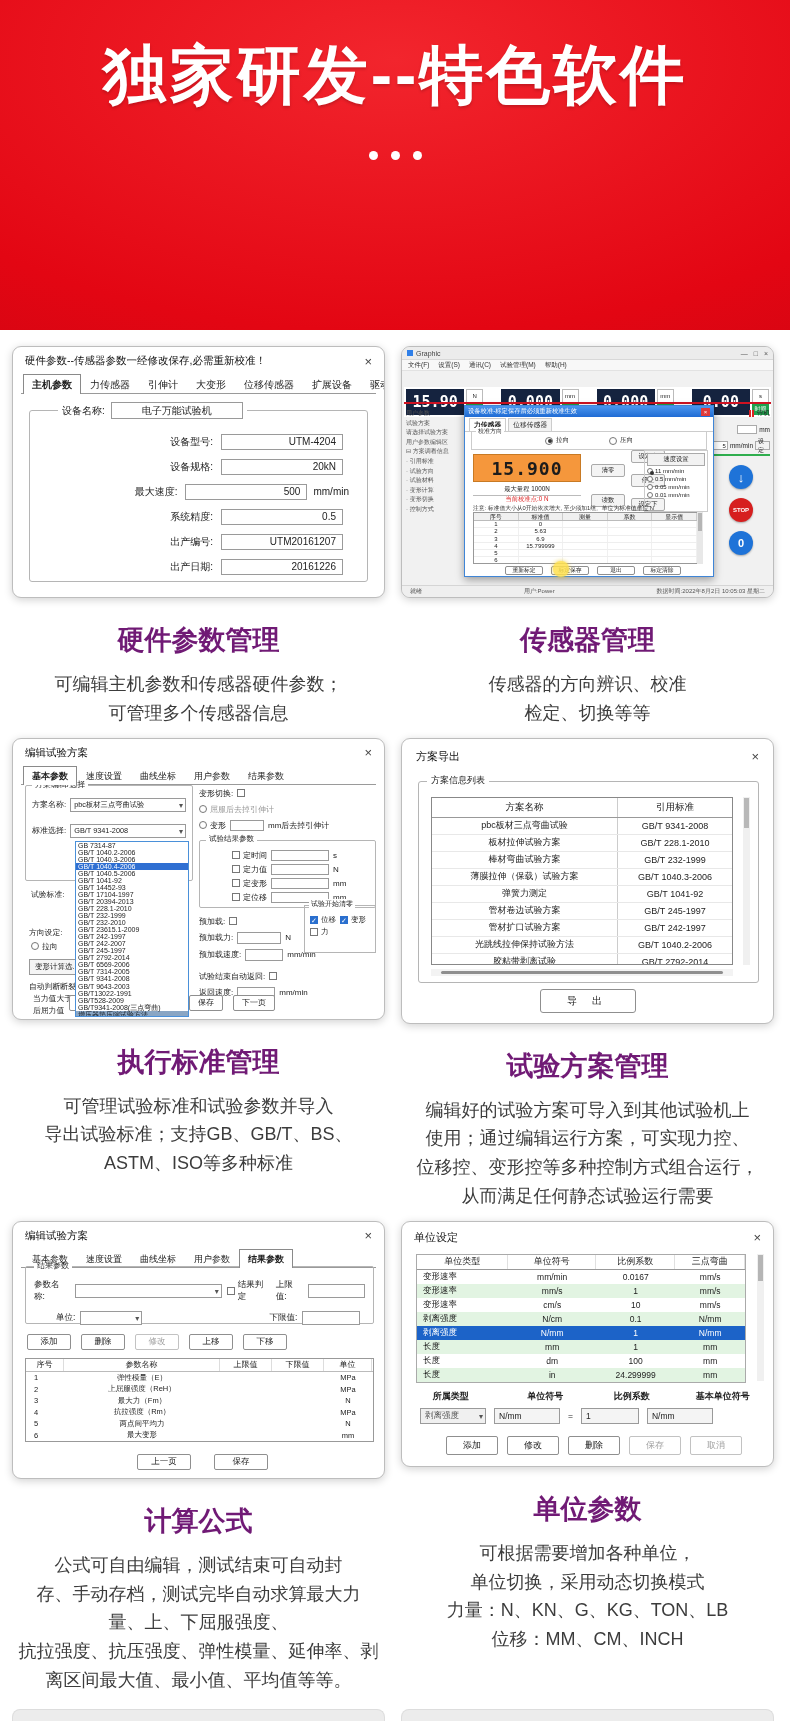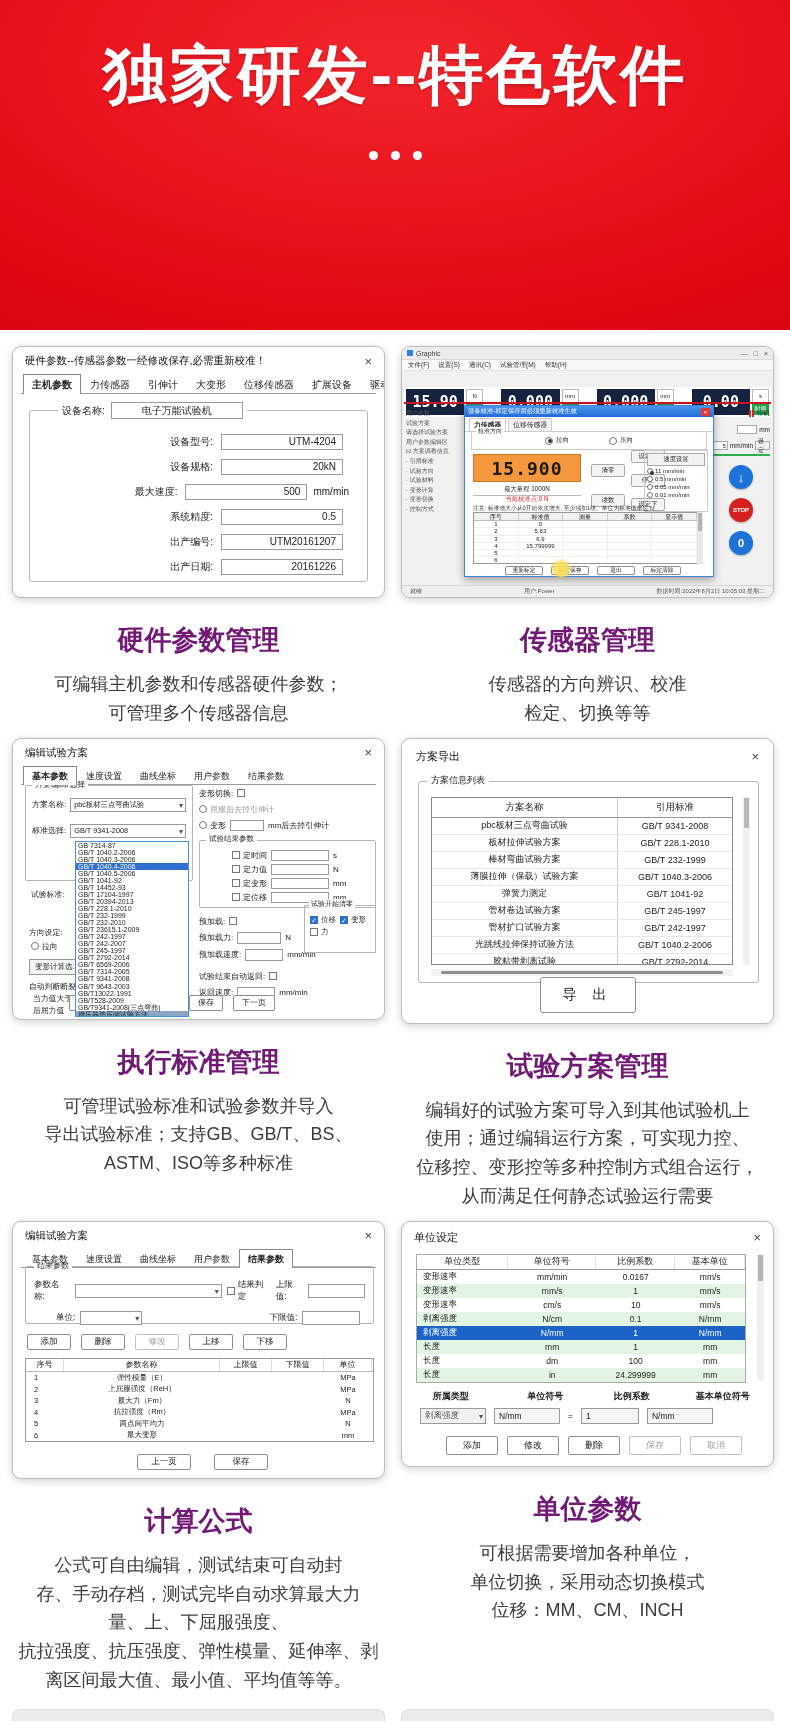"导 出" .expBtn { font-size: 14px -> 10px; height: 36px -> 24px }
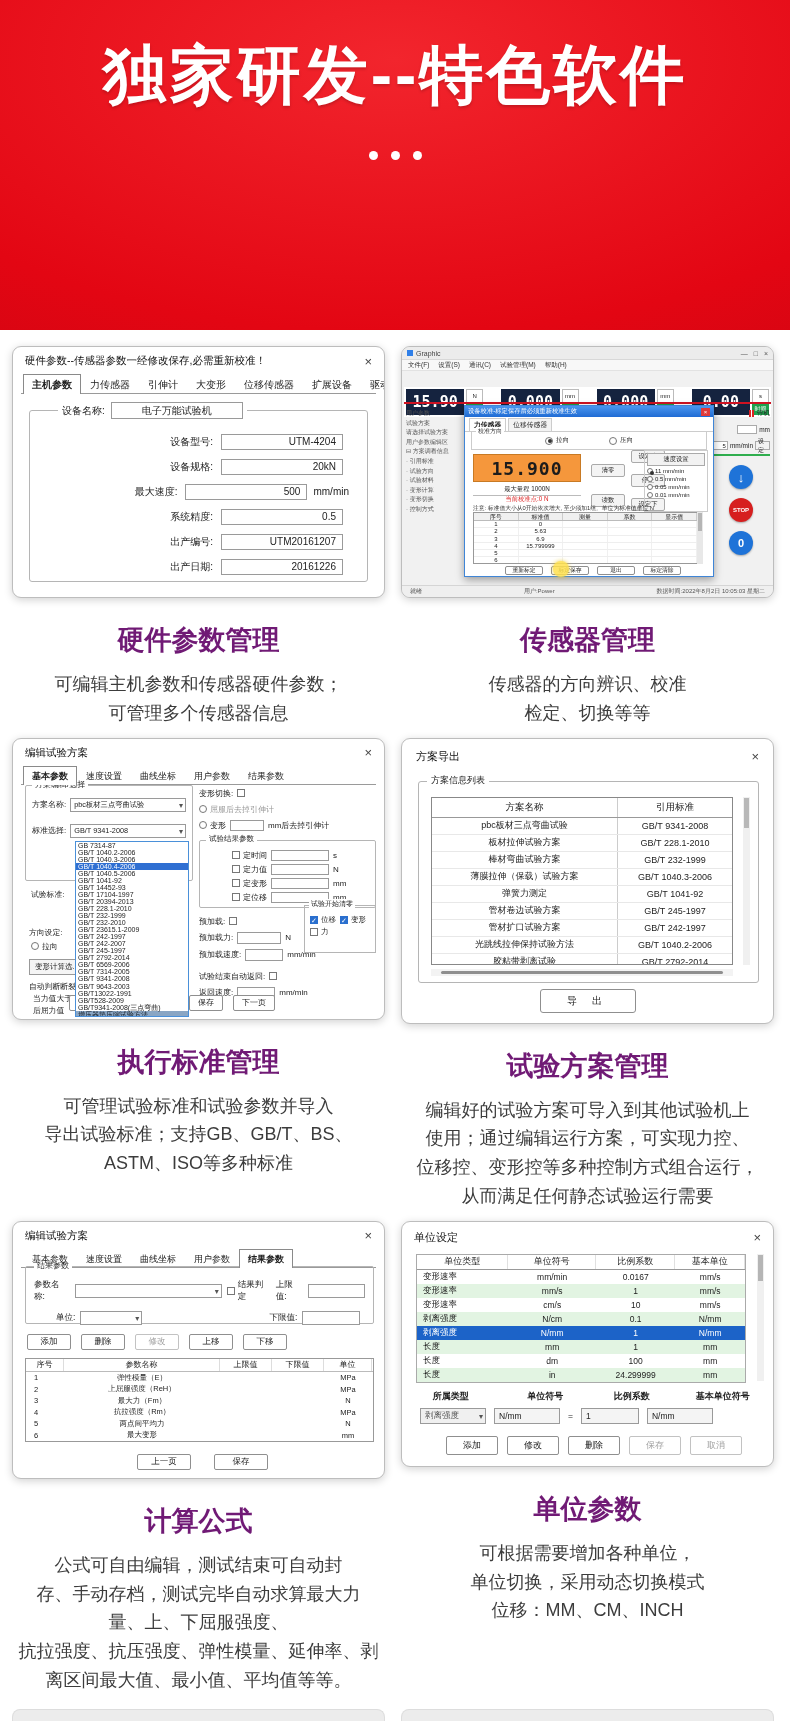"基本单位" span.uc4 { text: 基本单位 -> 三点弯曲 }
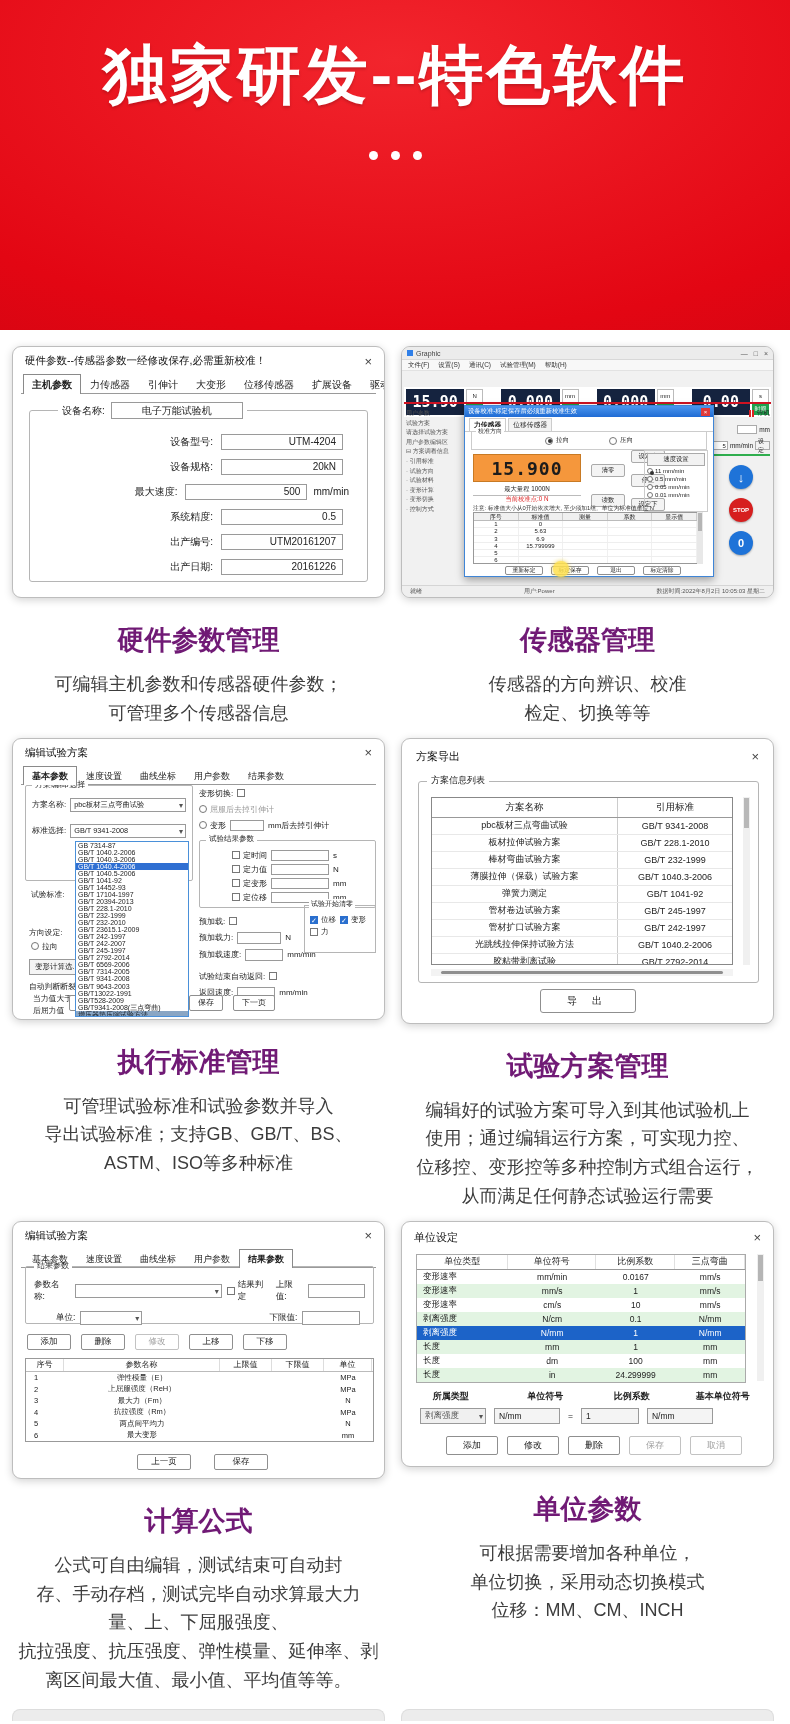"力量：N、KN、G、KG、TON、LB" span { html: none -> <span>力量：N、KN、G、KG、TON、LB</span> }
